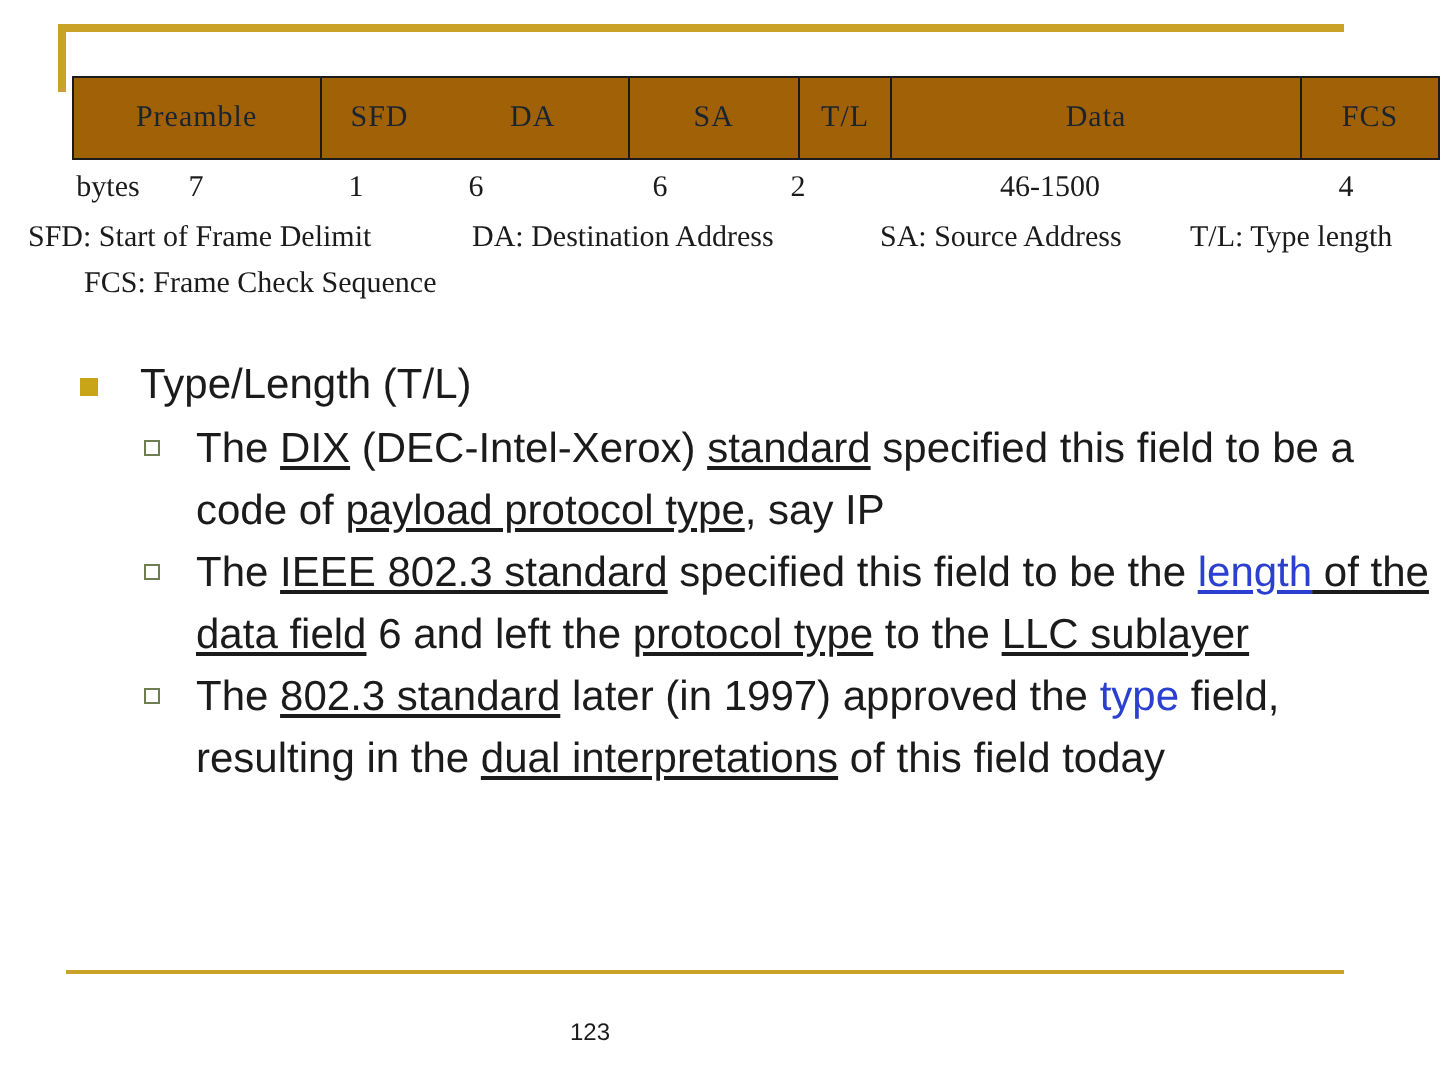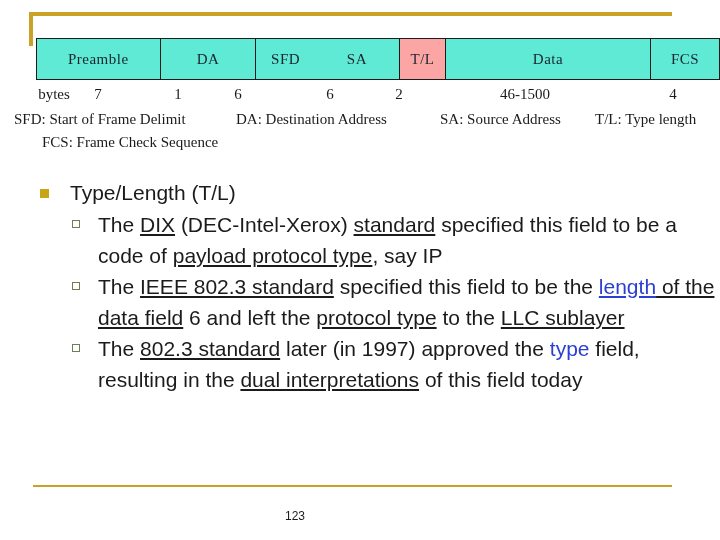"Preamble" .frame-cell { background: #5eead4 -> #a16207 }
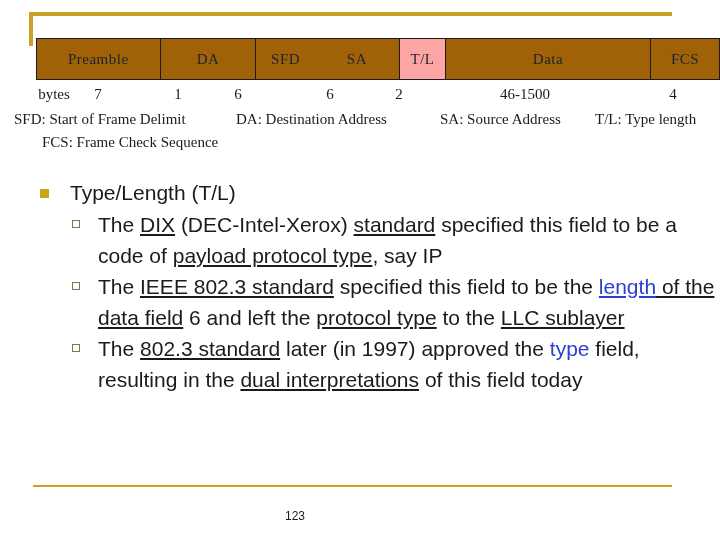"DA" div.frame-cell { order: before "SFD" -> after "SFD" }
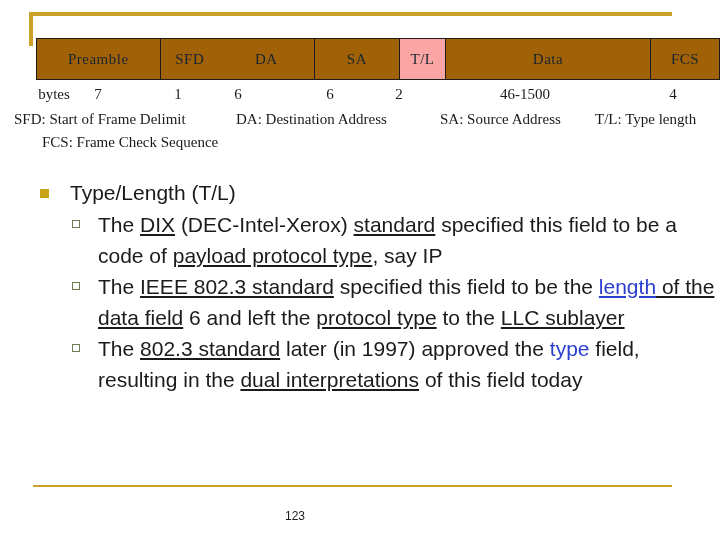"T/L" .frame-cell.tl-cell { background: #fca5a5 -> #a16207 }
